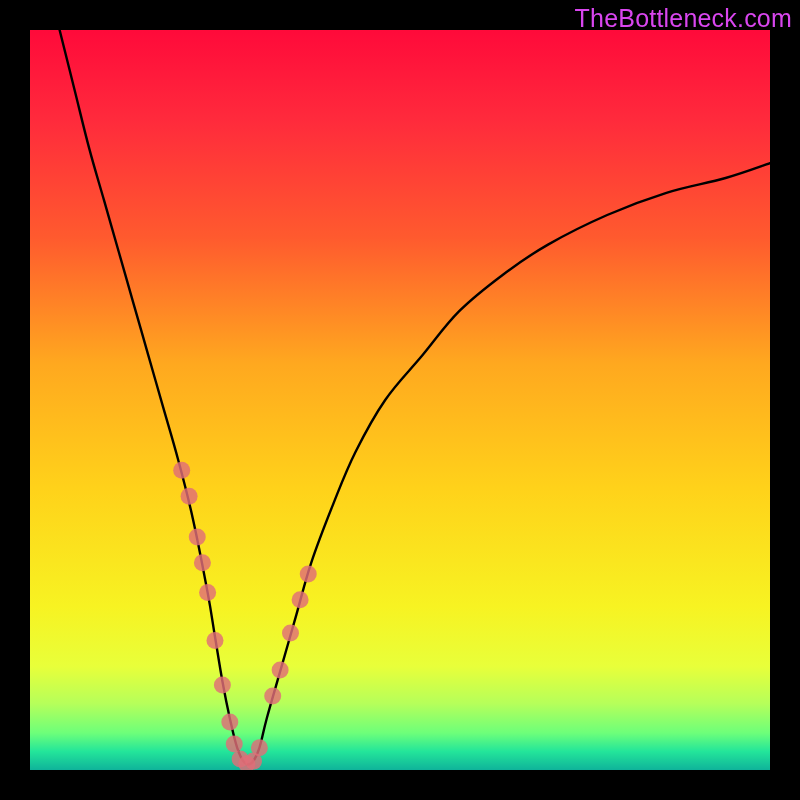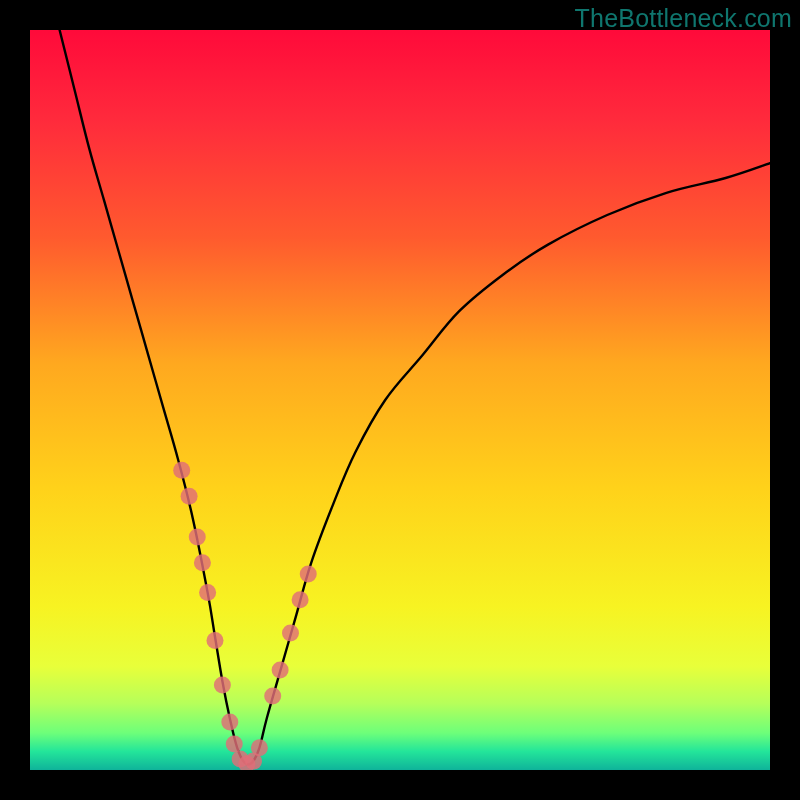"TheBottleneck.com" .watermark { color: #0f766e -> #d946ef }
